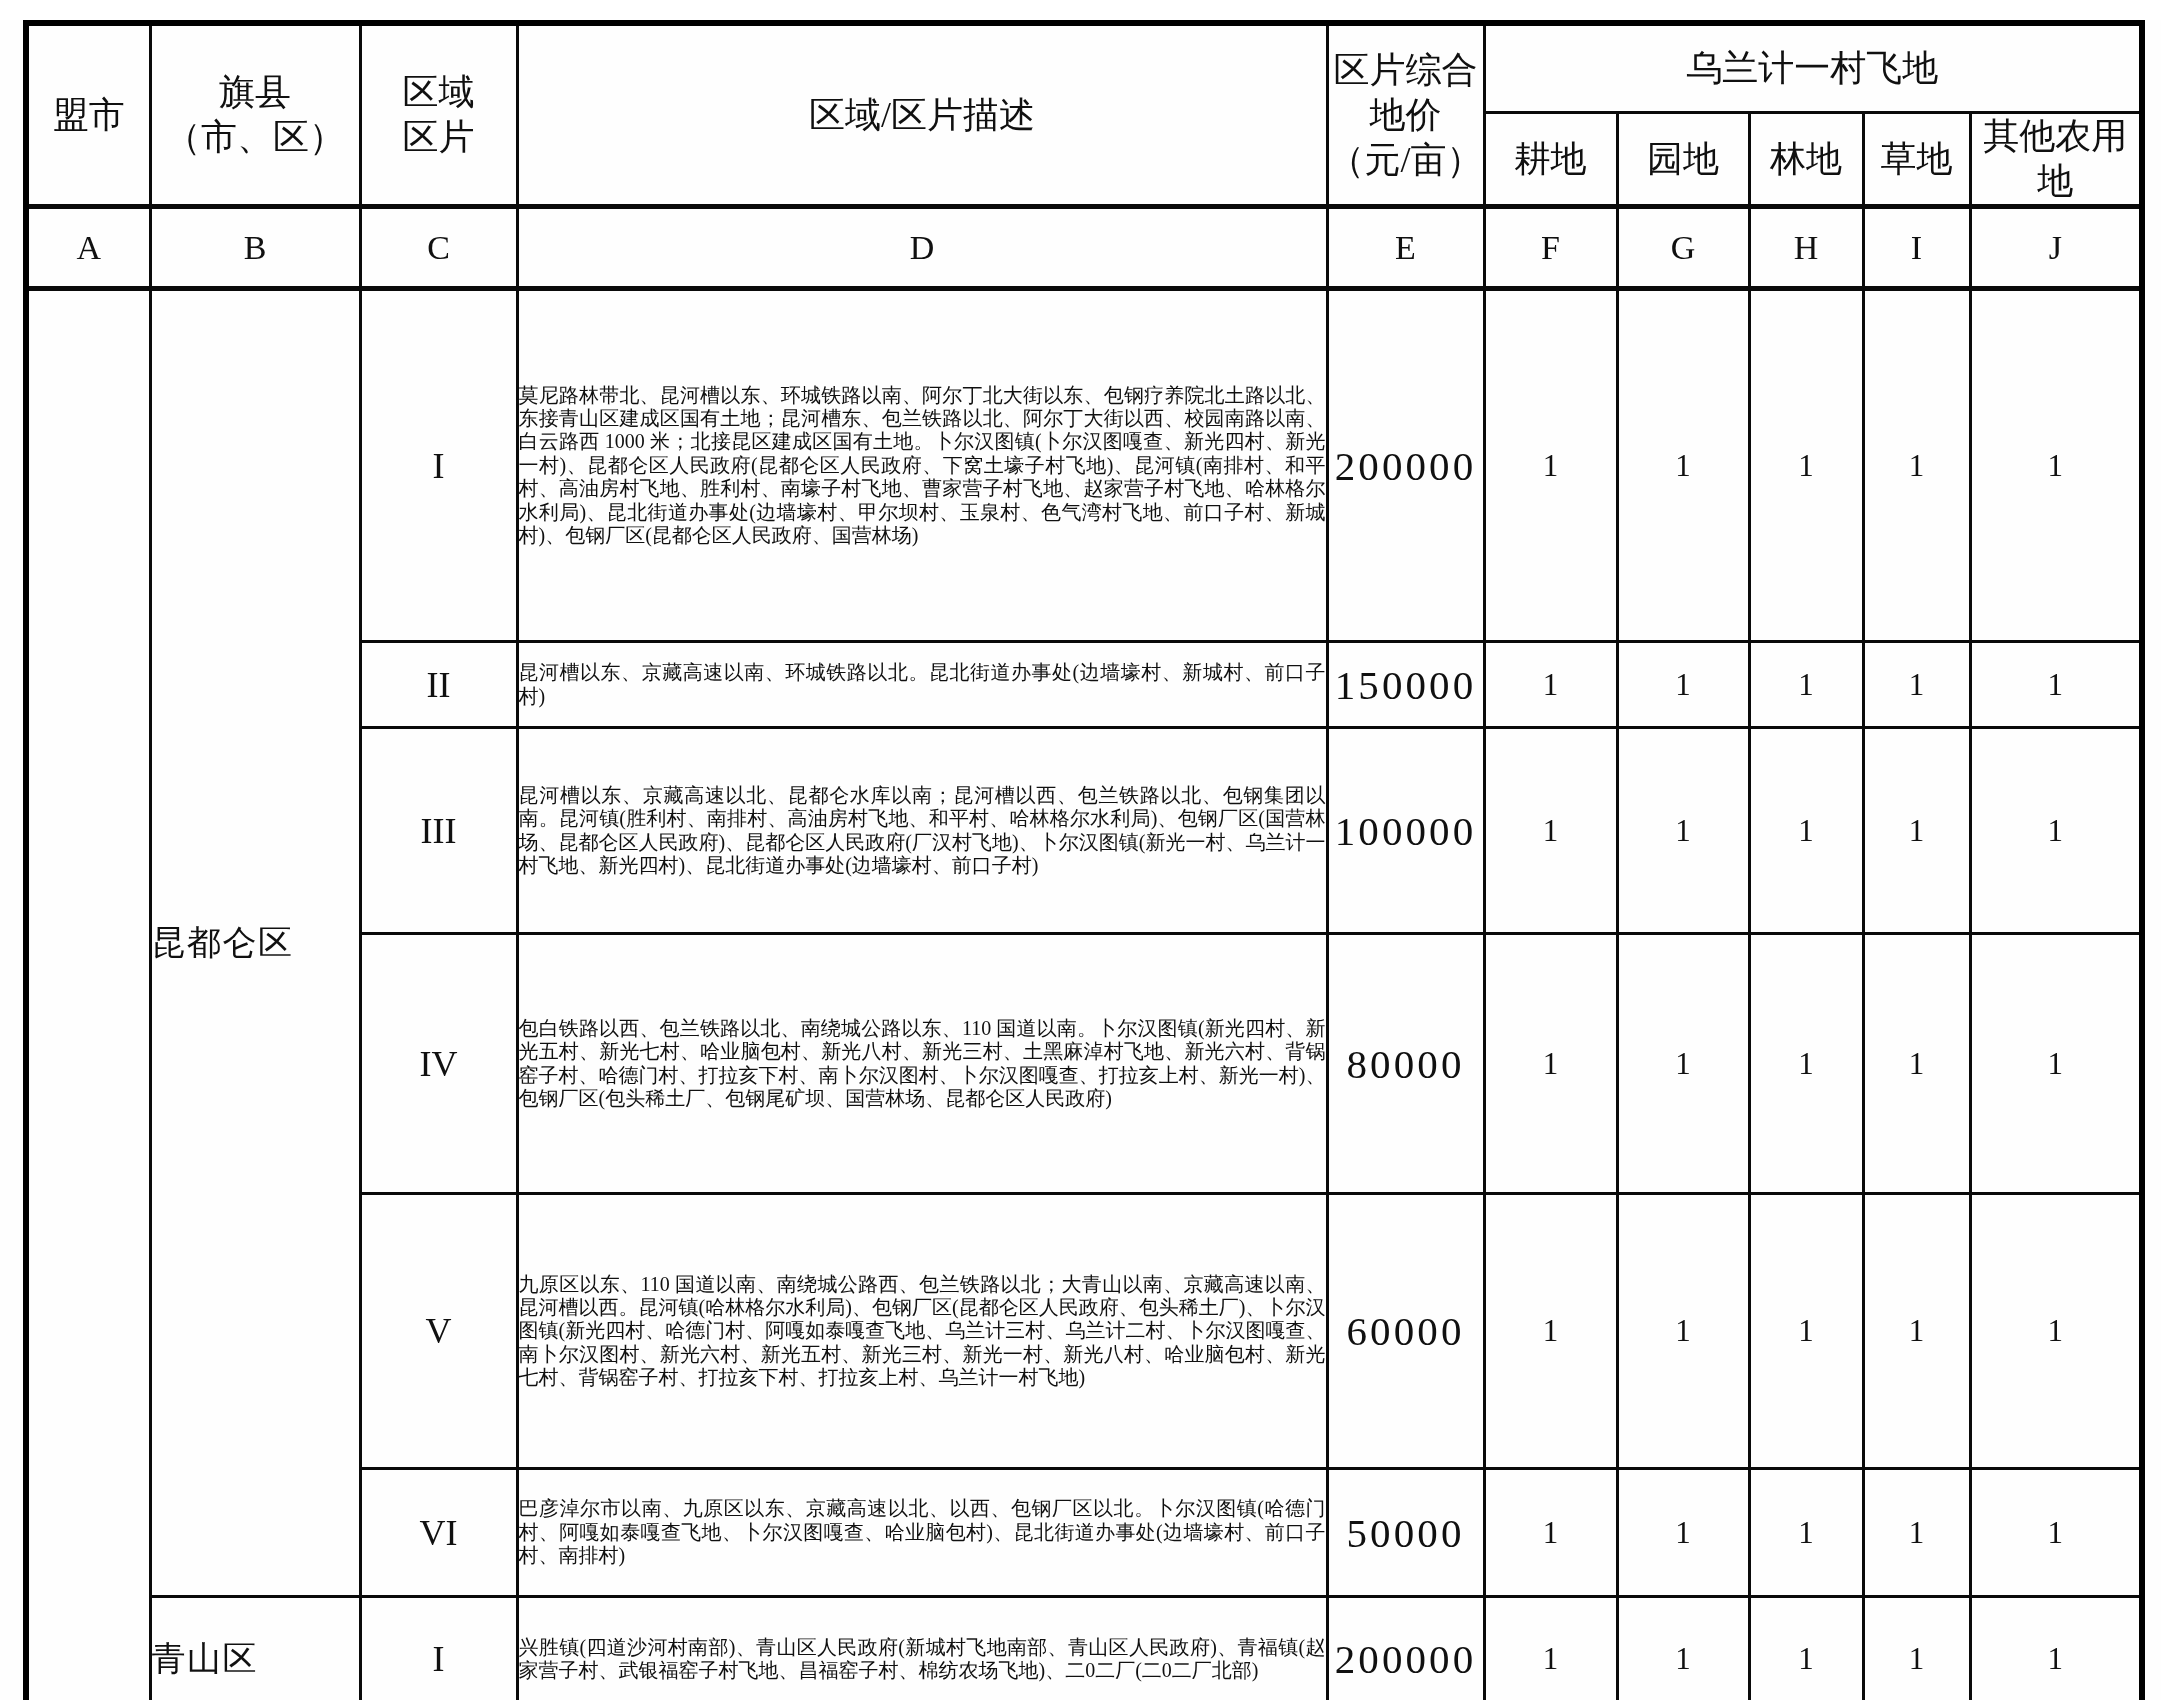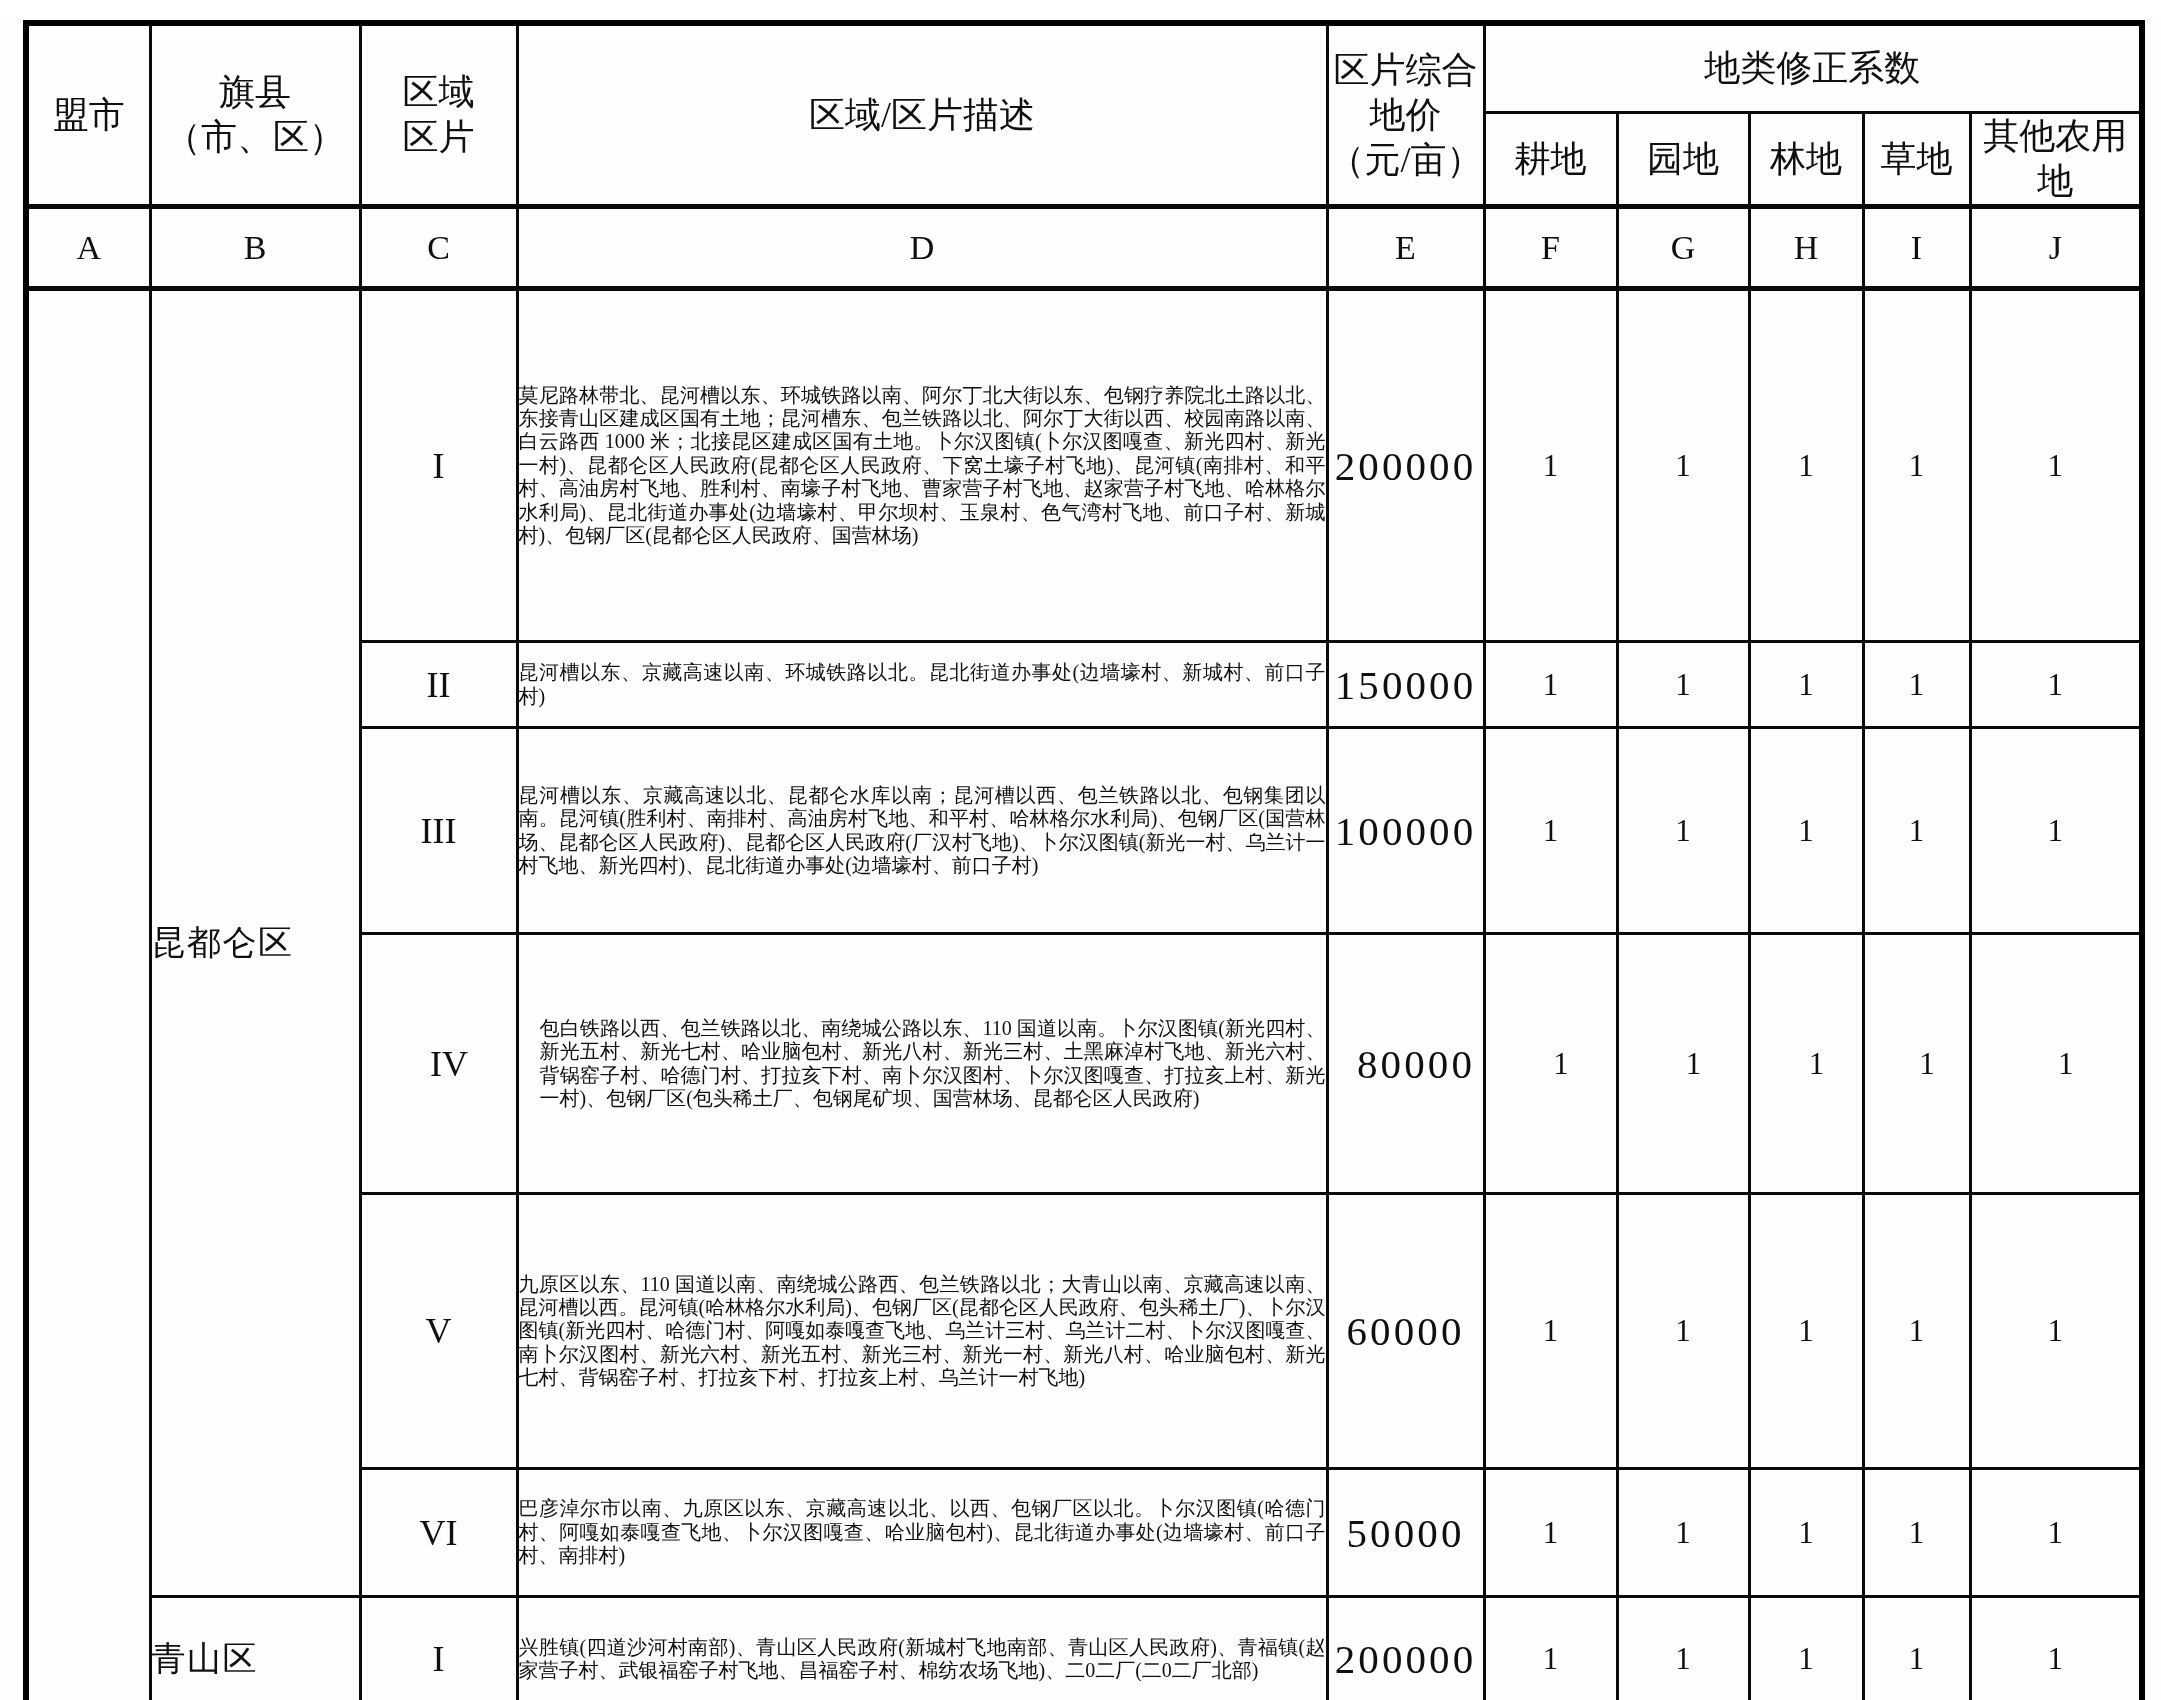"地类修正系数" div { text: 地类修正系数 -> 乌兰计一村飞地 }
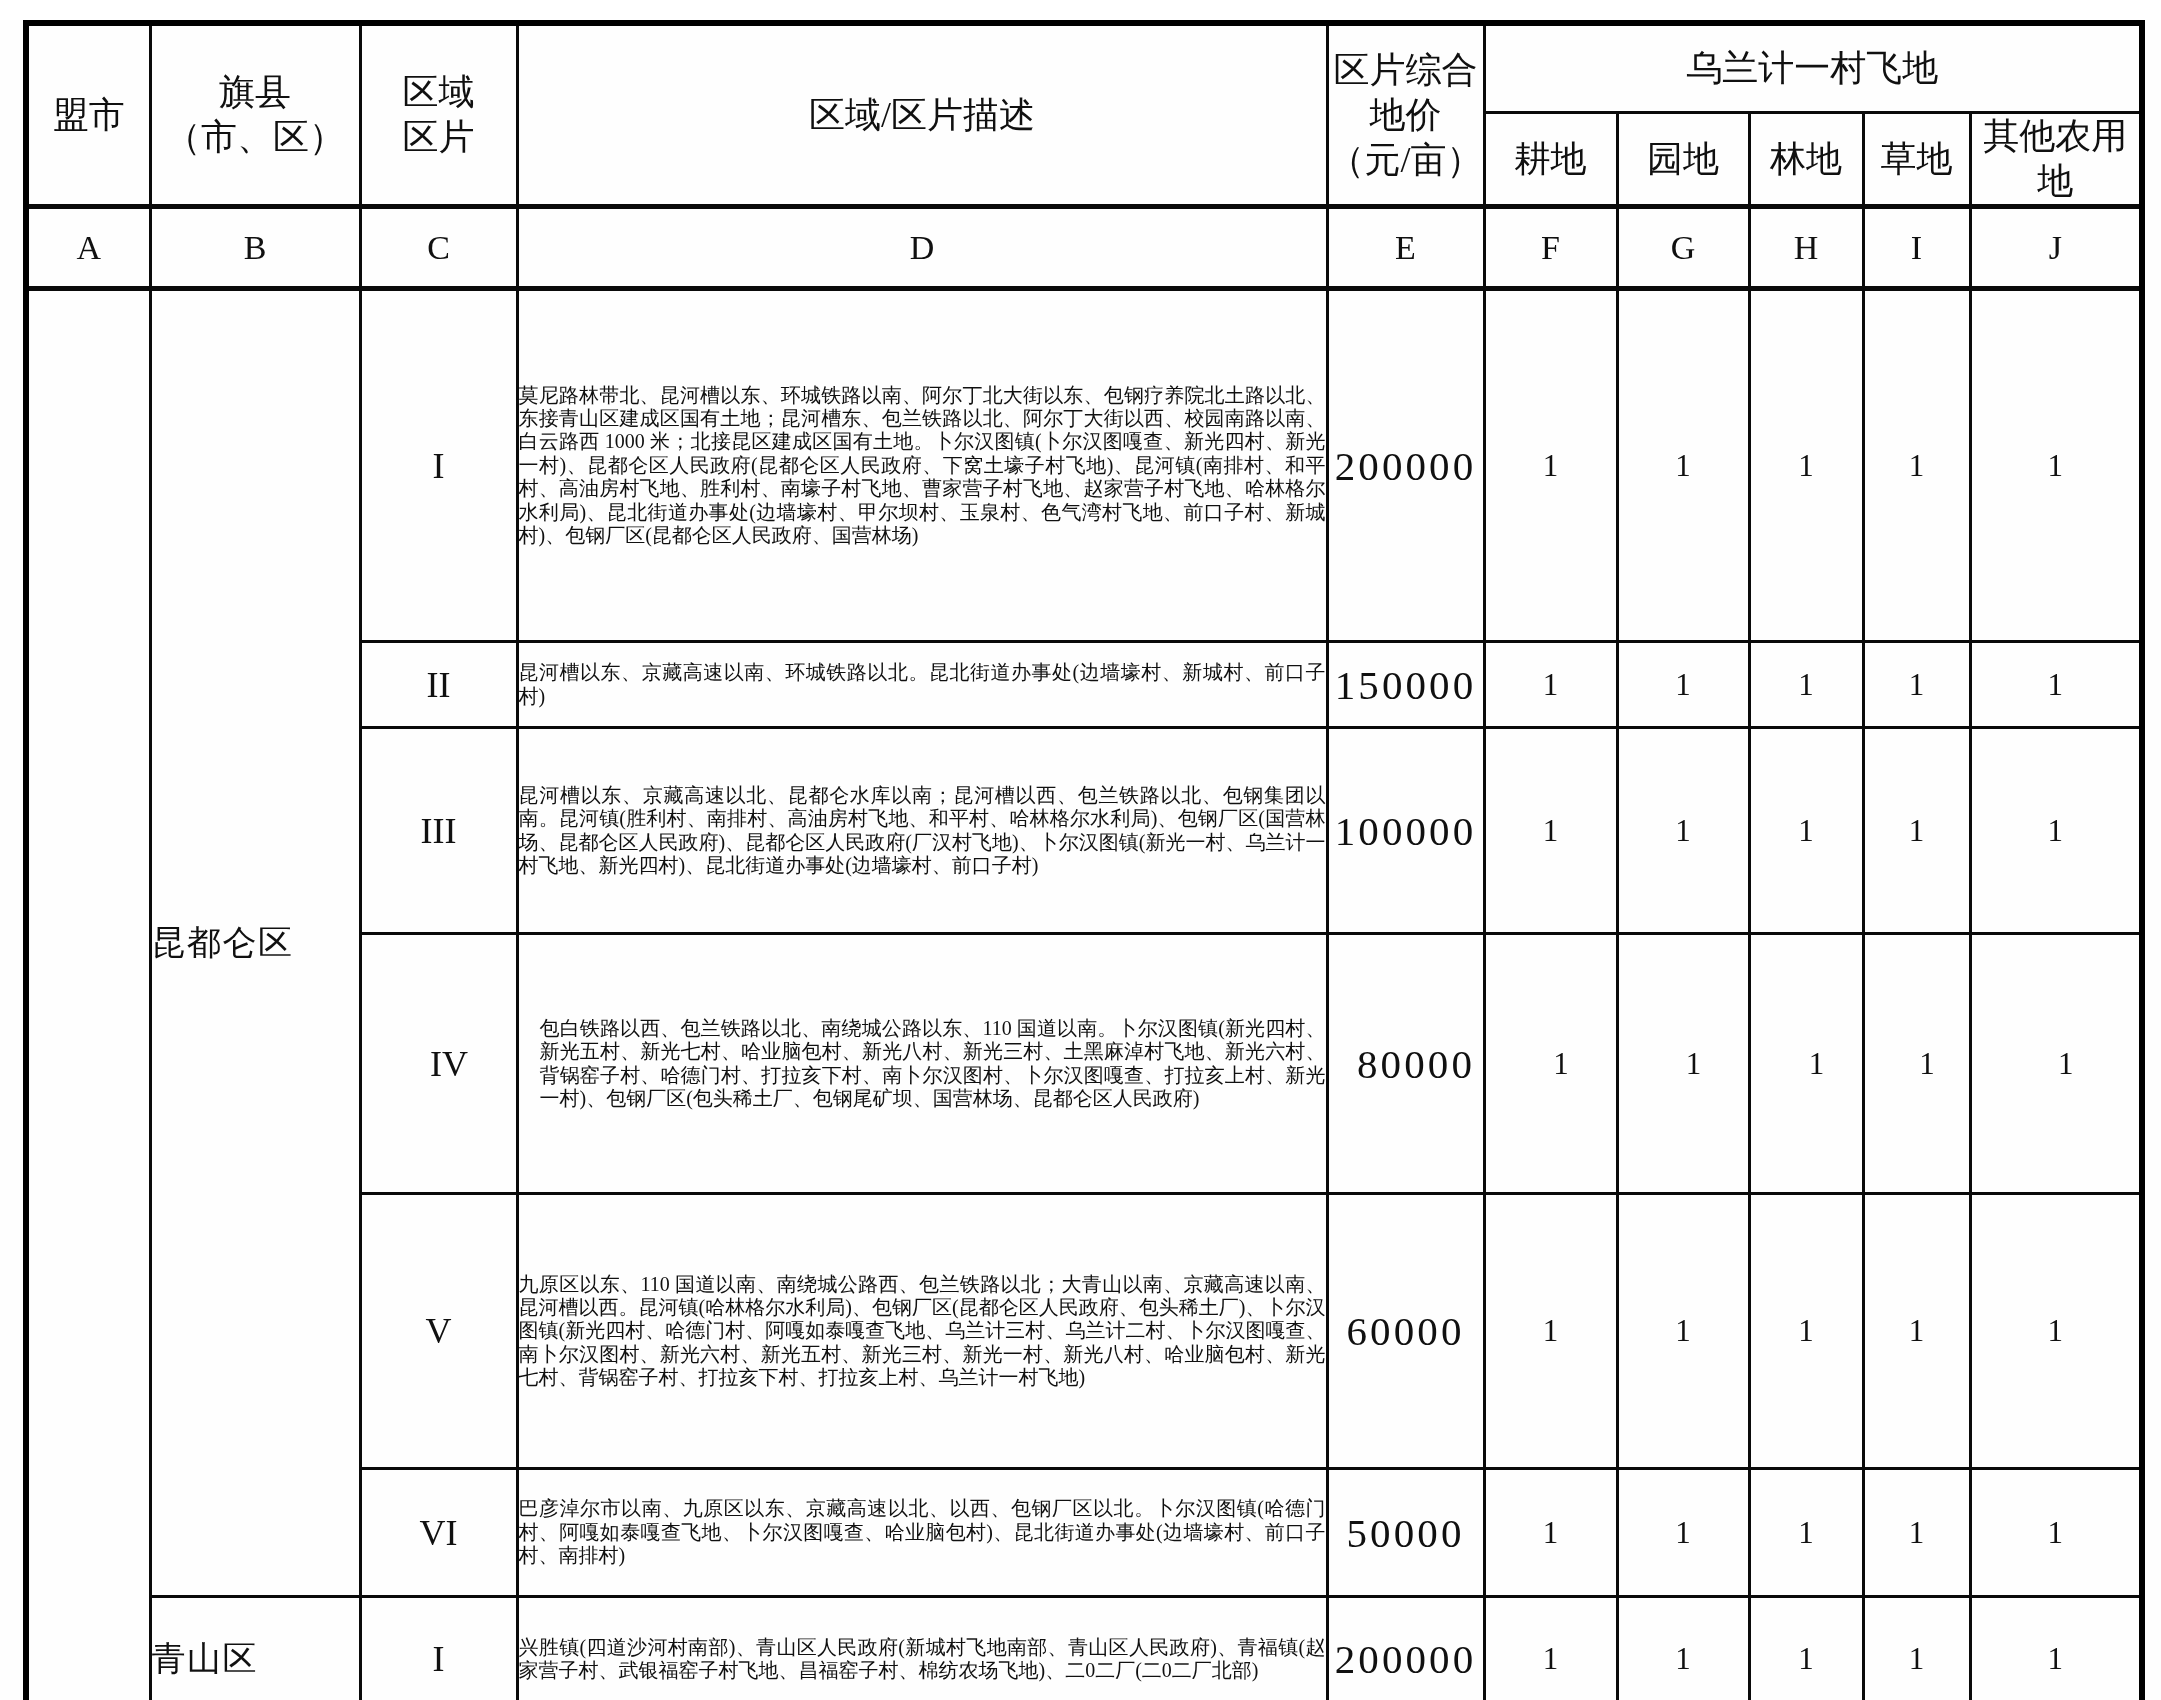"包白铁路以西、包兰铁路以北、南绕城公路以东、110" tr.r4 > td { padding-left: 21px -> none }
